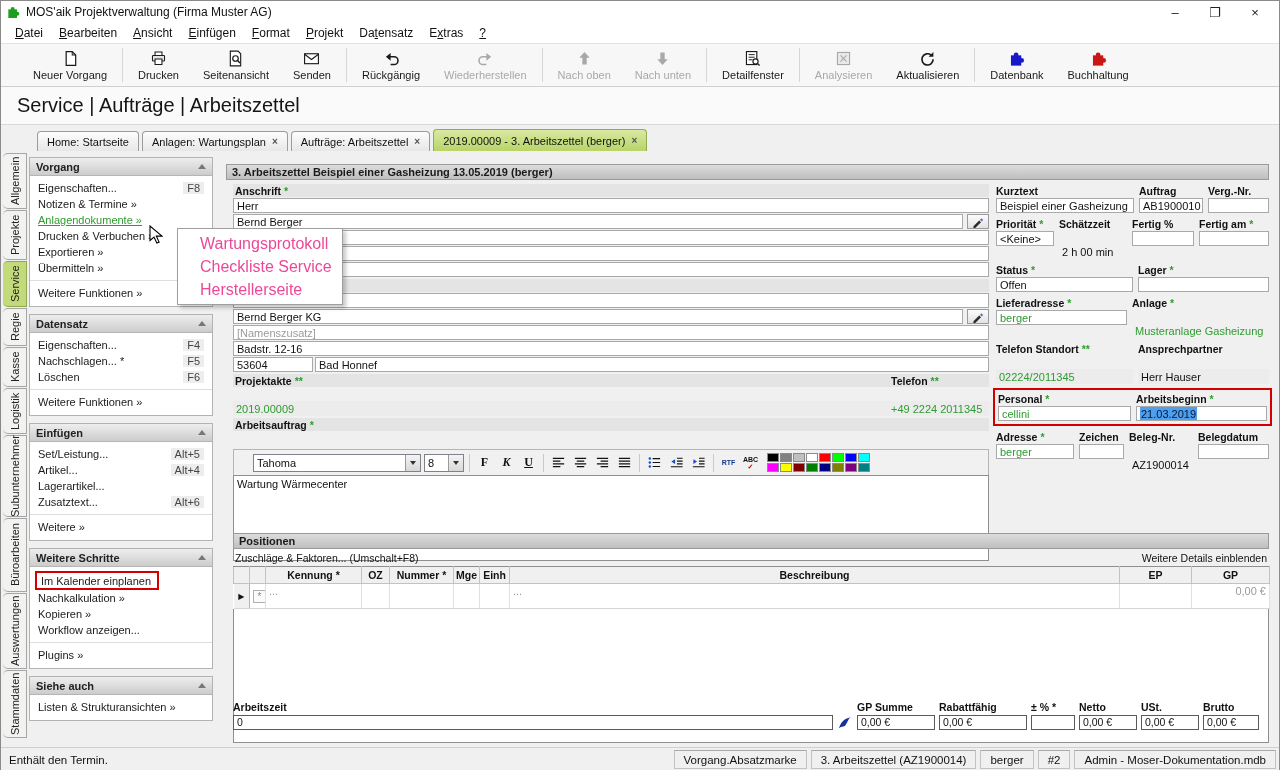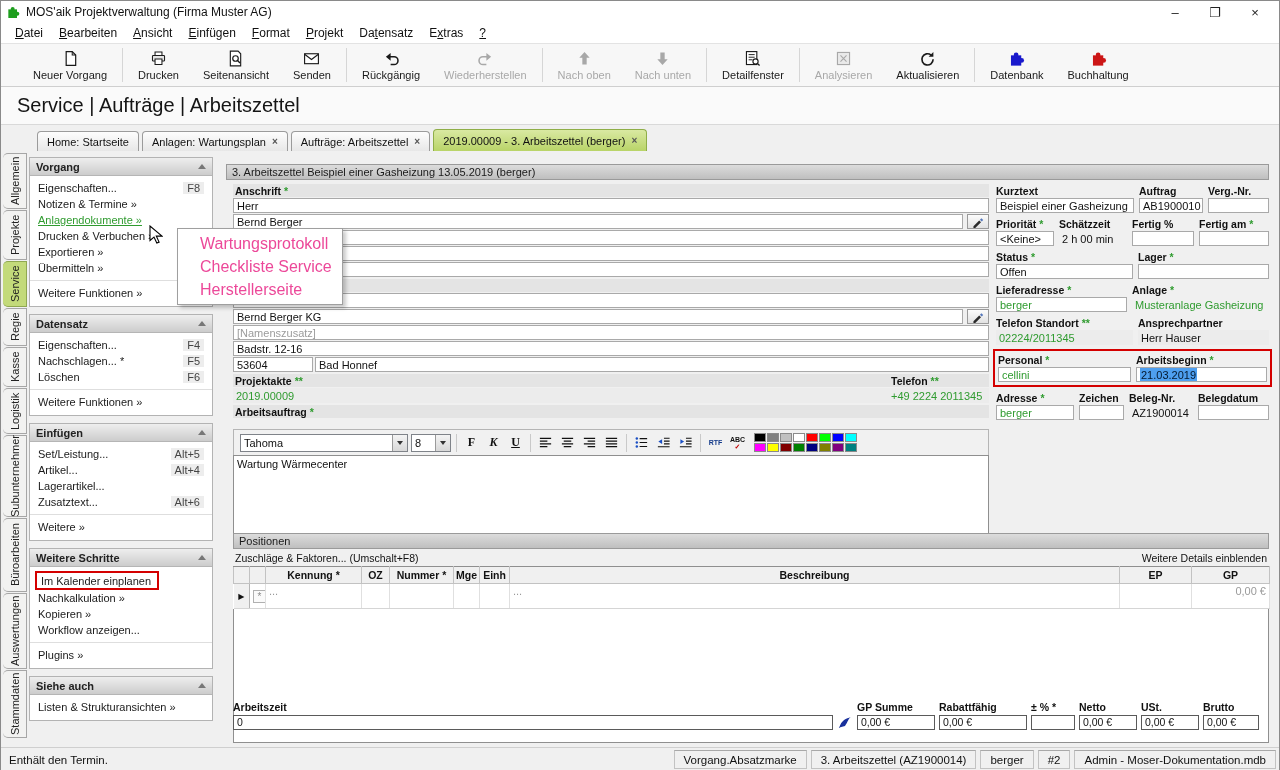"3. Arbeitszettel Beispiel einer" .hdrbar { font-weight: normal -> bold }
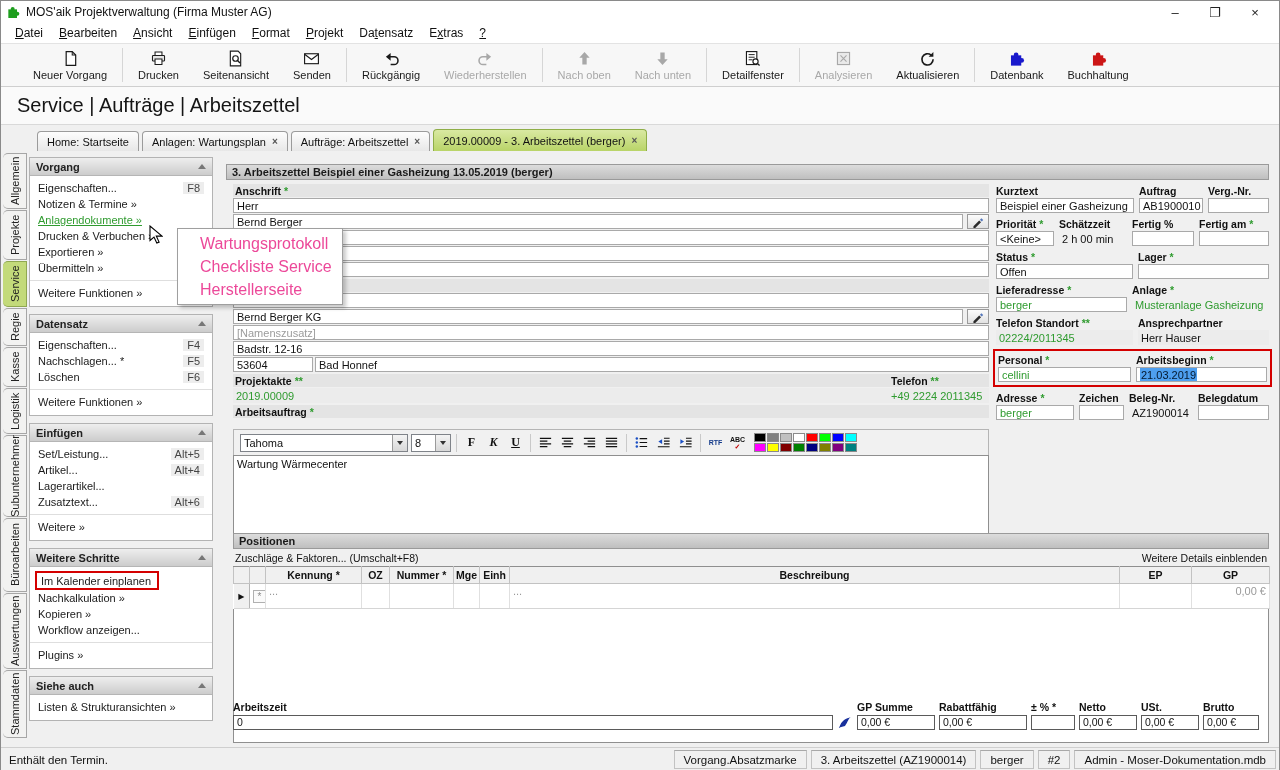"2 h 00 min" .flat { margin-top: 1px -> 14px }
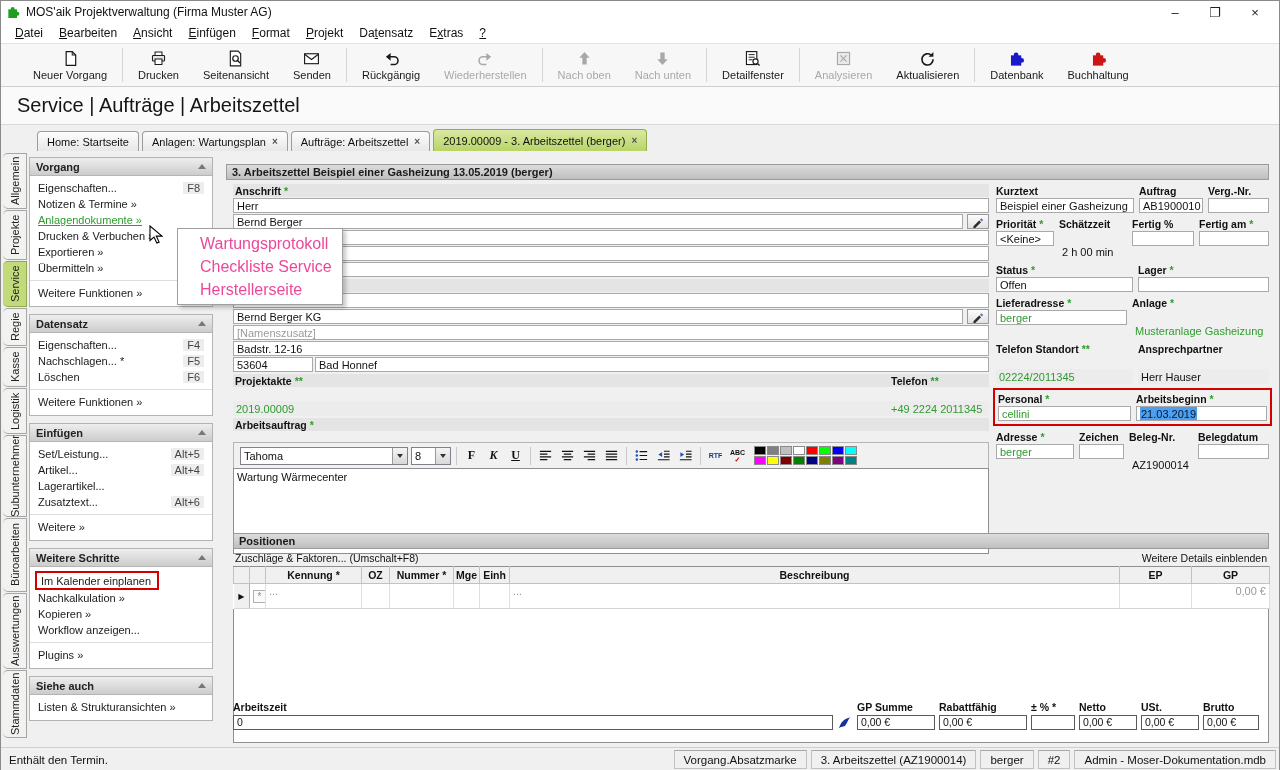"Tahoma" #rtbar { margin-top: 11px -> 18px; padding: 0 6px -> 0 19px }
